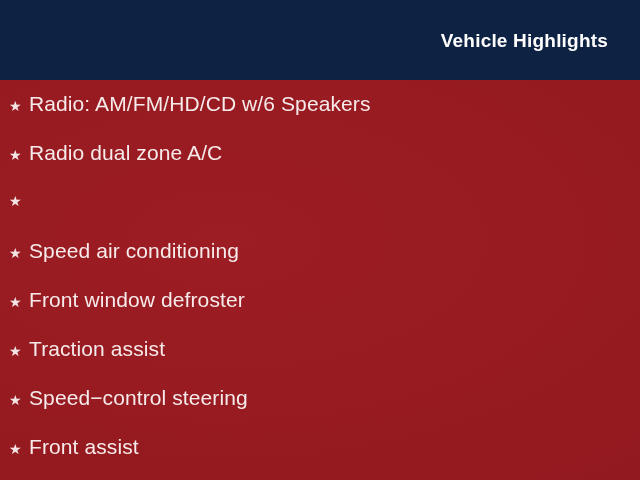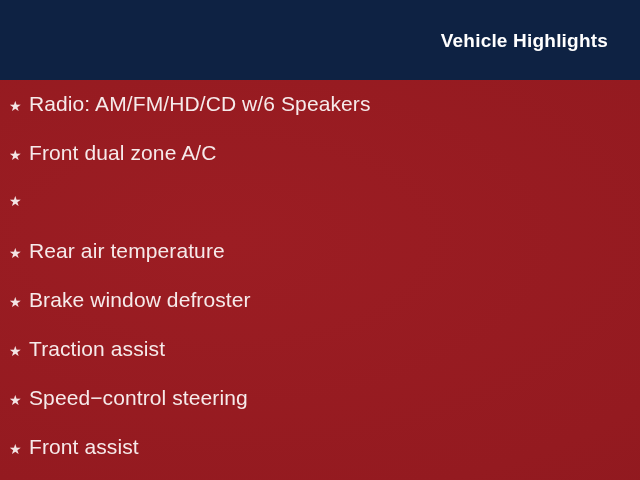"Front dual zone A/C" span.feature-text { text: Front -> Radio }
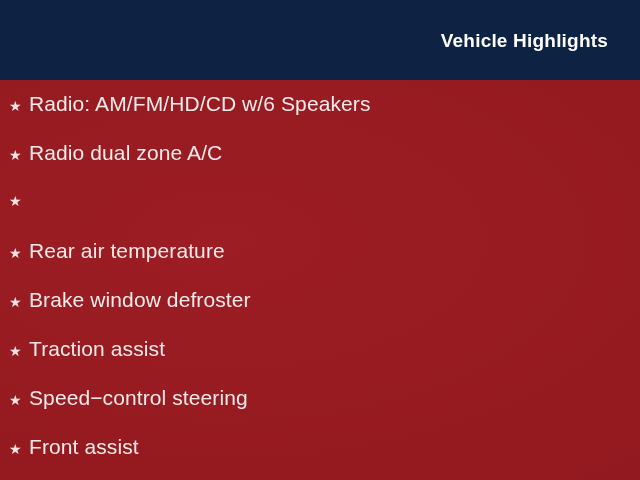"Rear air temperature" span.feature-text { text: Rear air temperature -> Speed air conditioning }
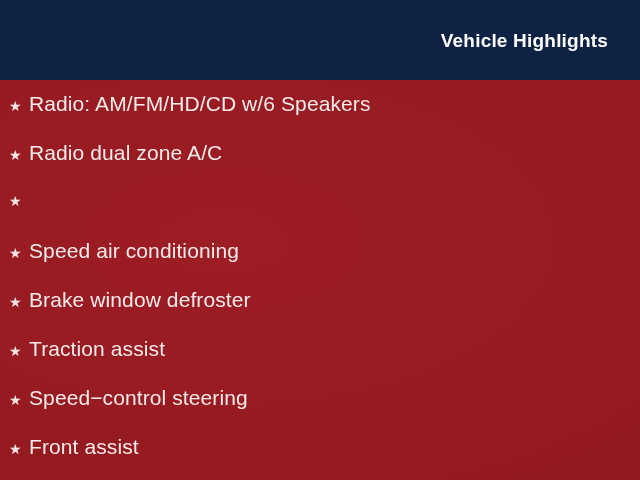"Brake window defroster" span.feature-text { text: Brake -> Front }
